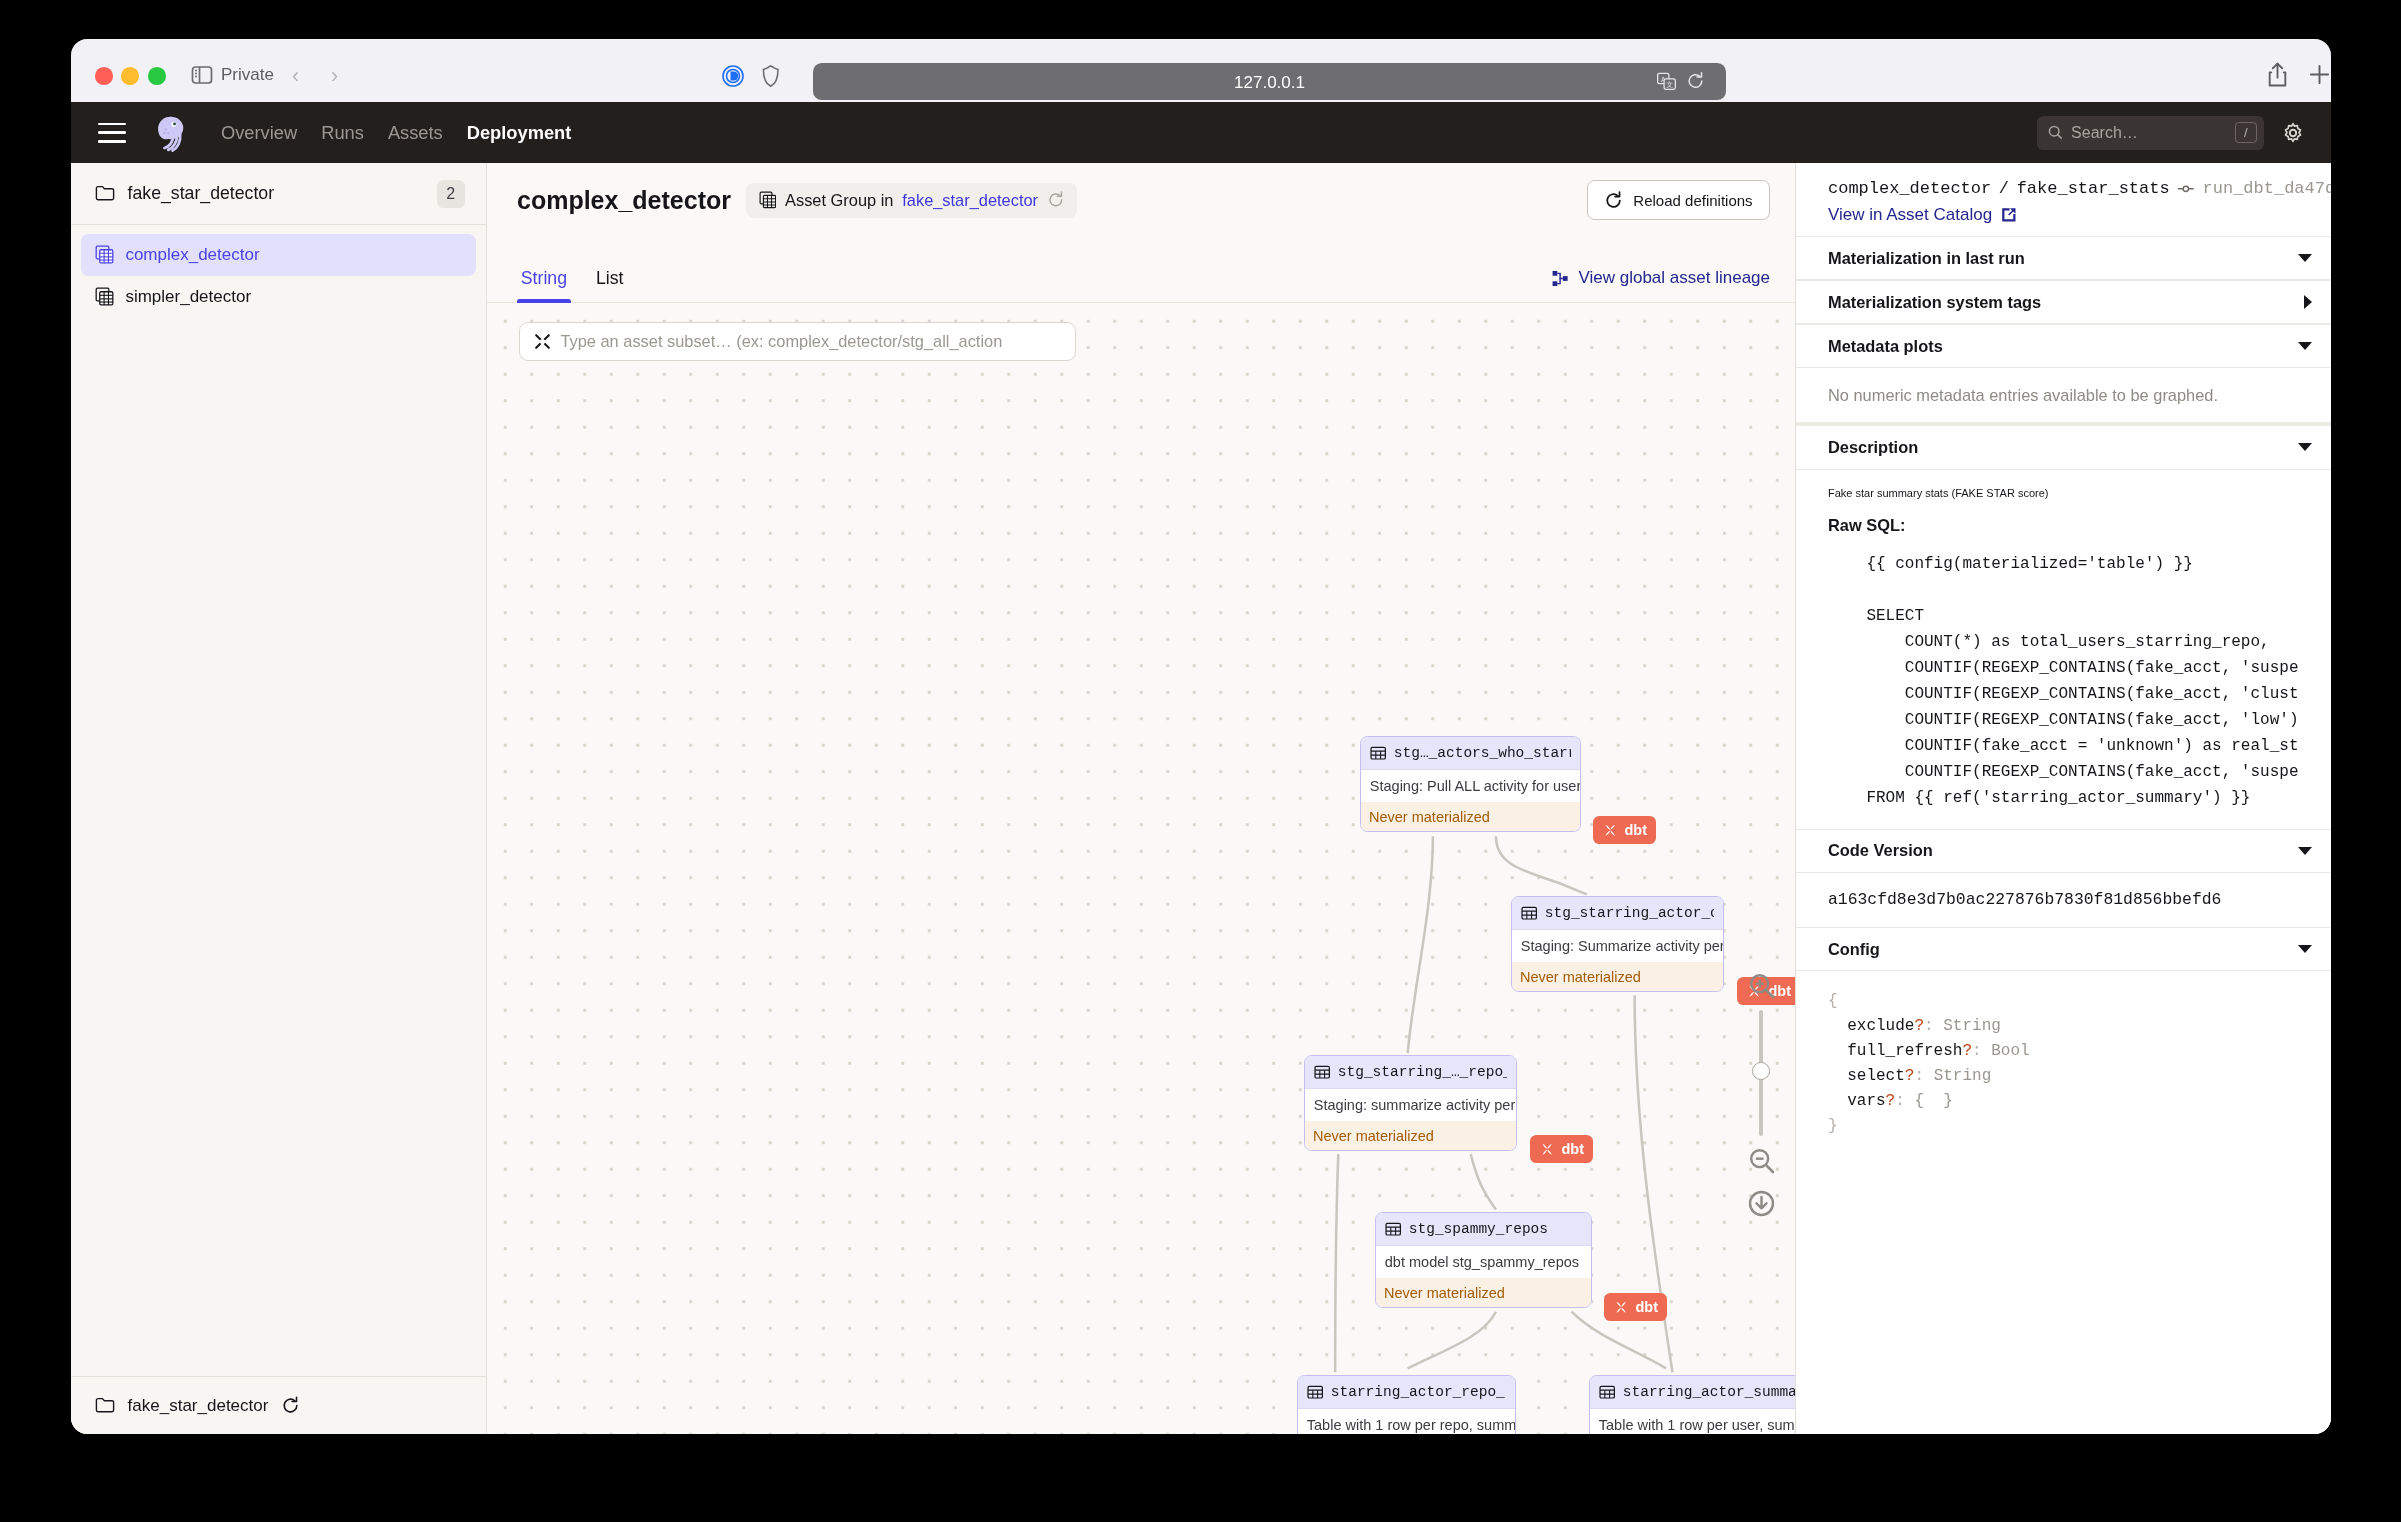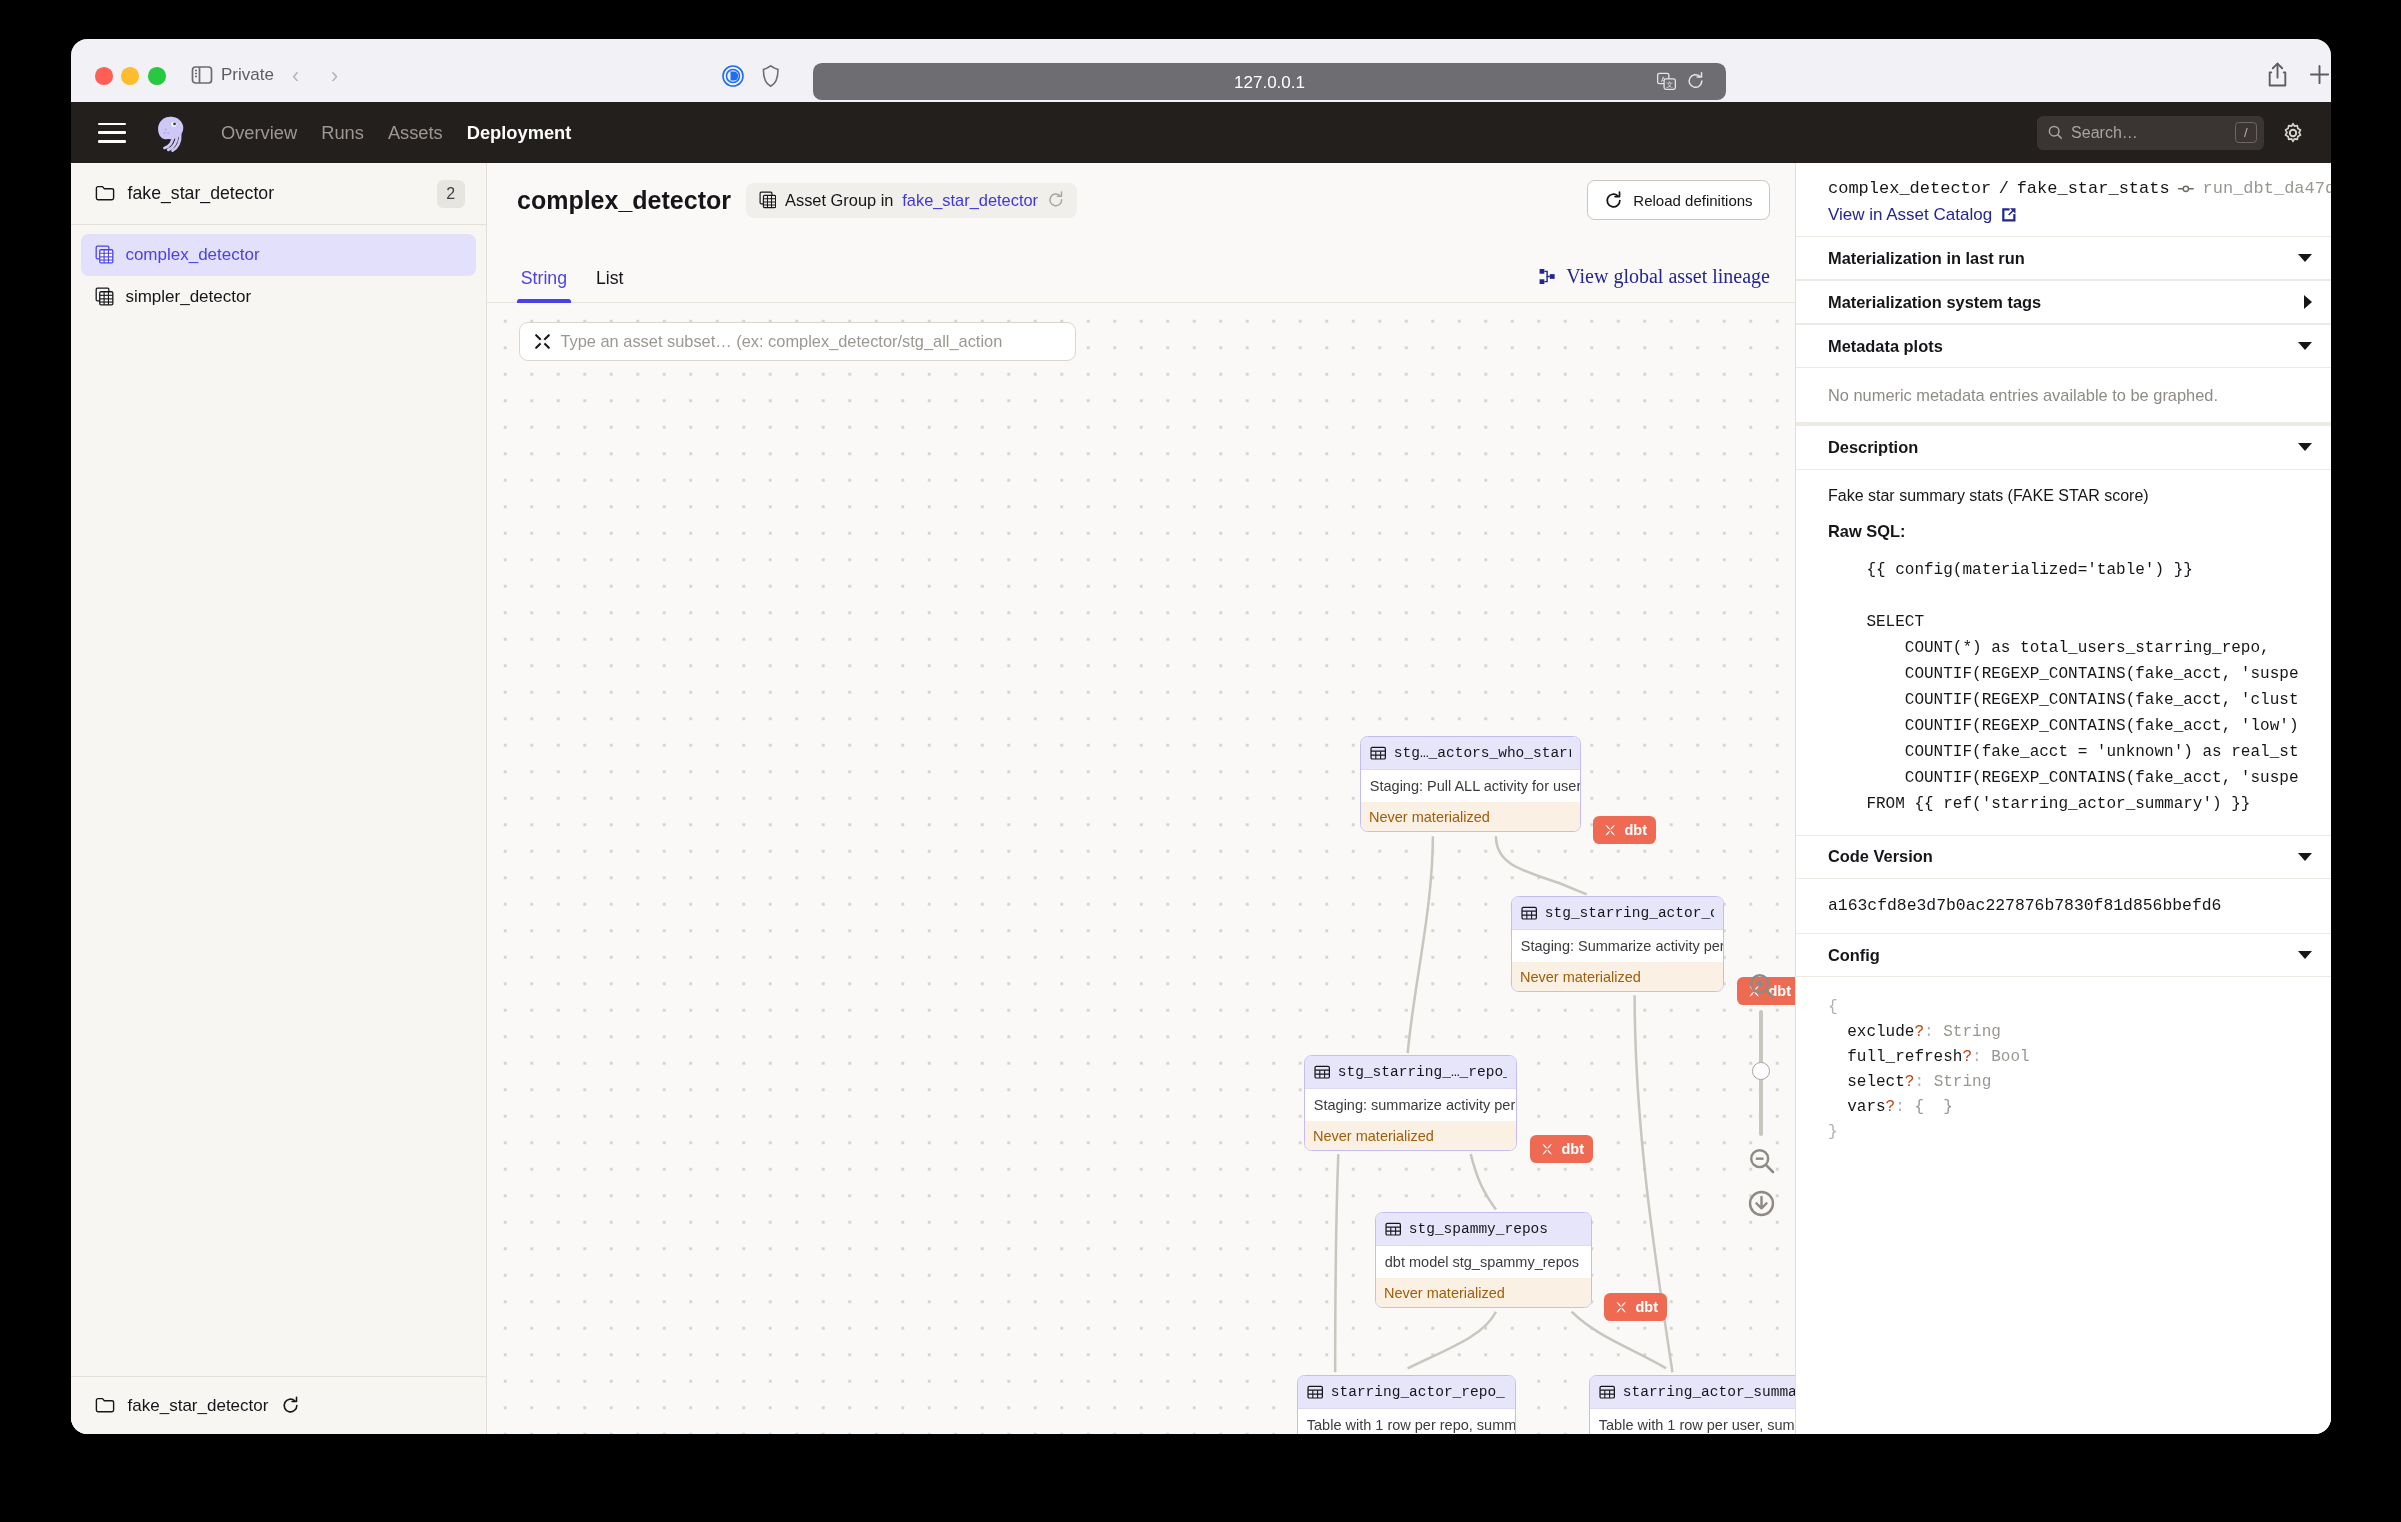"View global asset lineage" #view-global-lineage-label { font-family: Liberation Serif, serif -> none; font-size: 20px -> 17px }
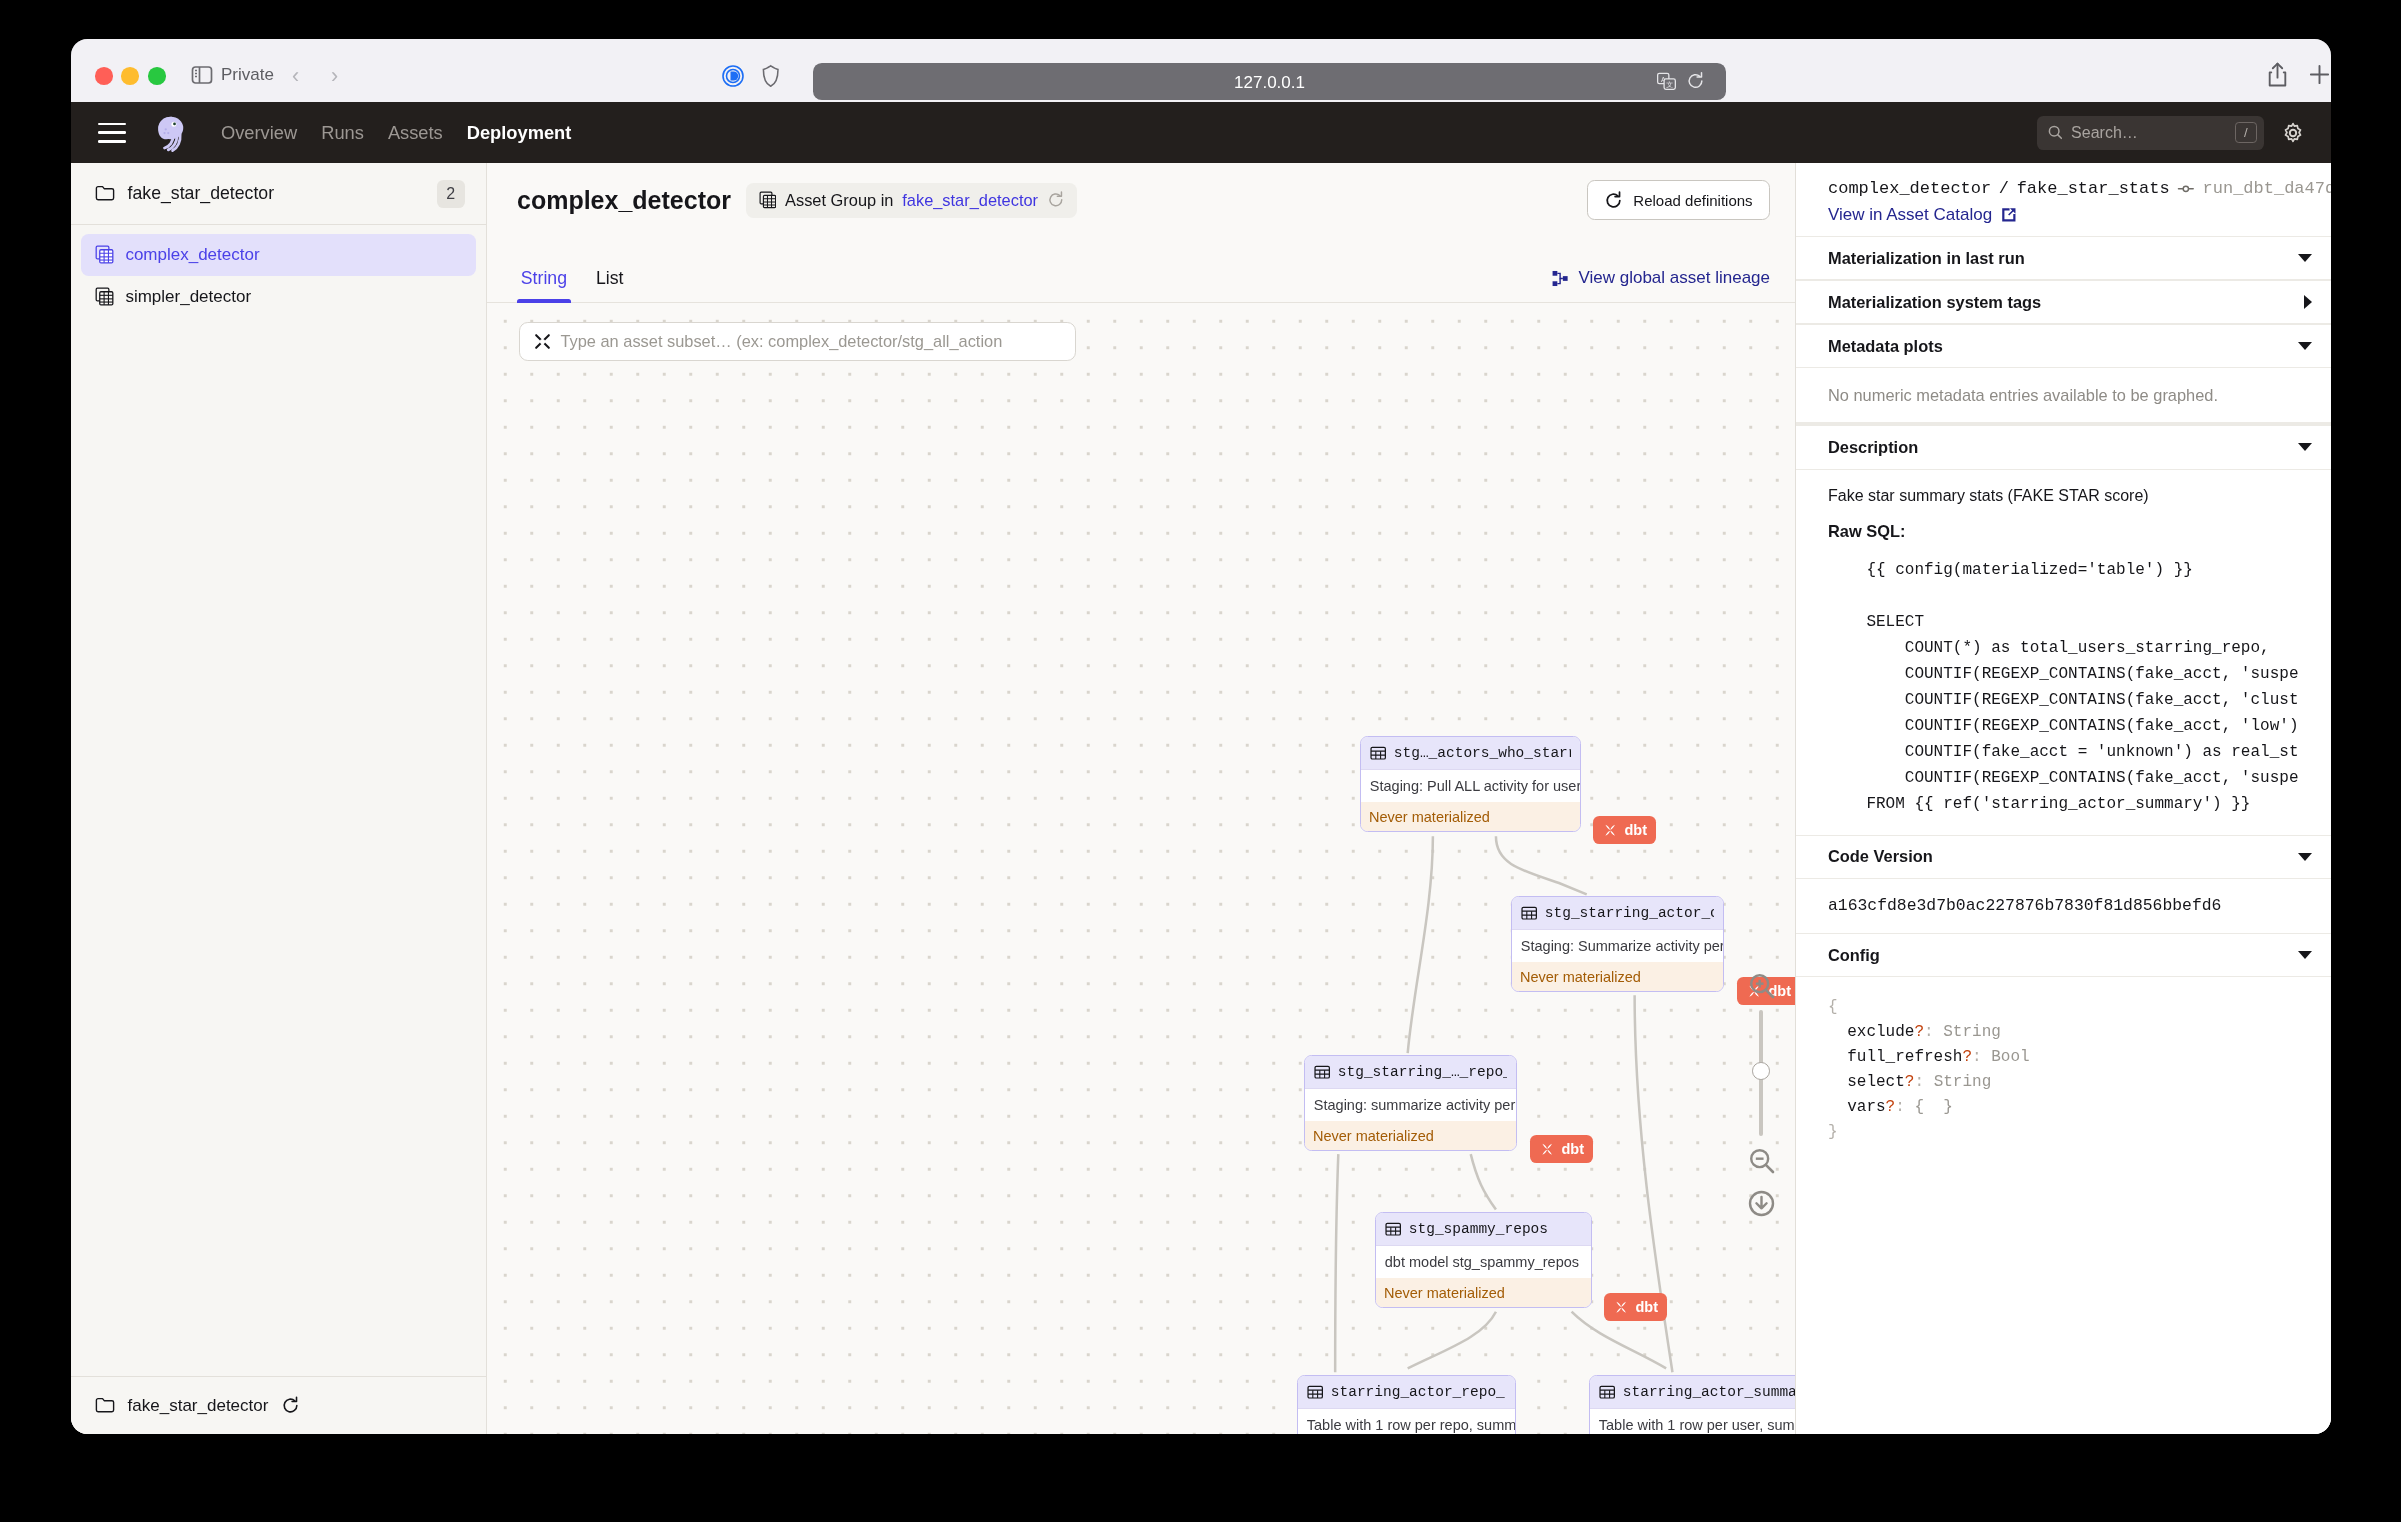"Fake star summary stats (FAKE" #description-text { font-size: 16px -> 11px }
